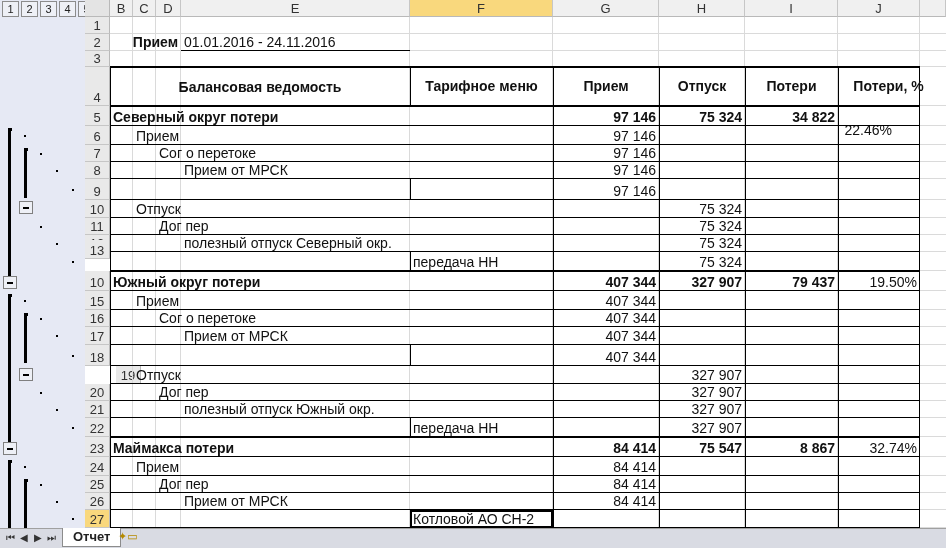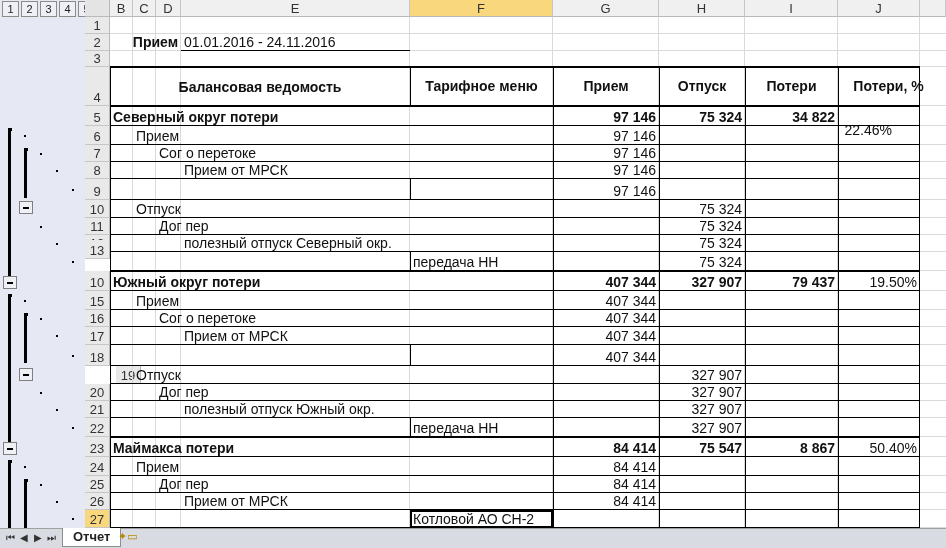"50.40%" div.cell { text: 50.40% -> 32.74% }
